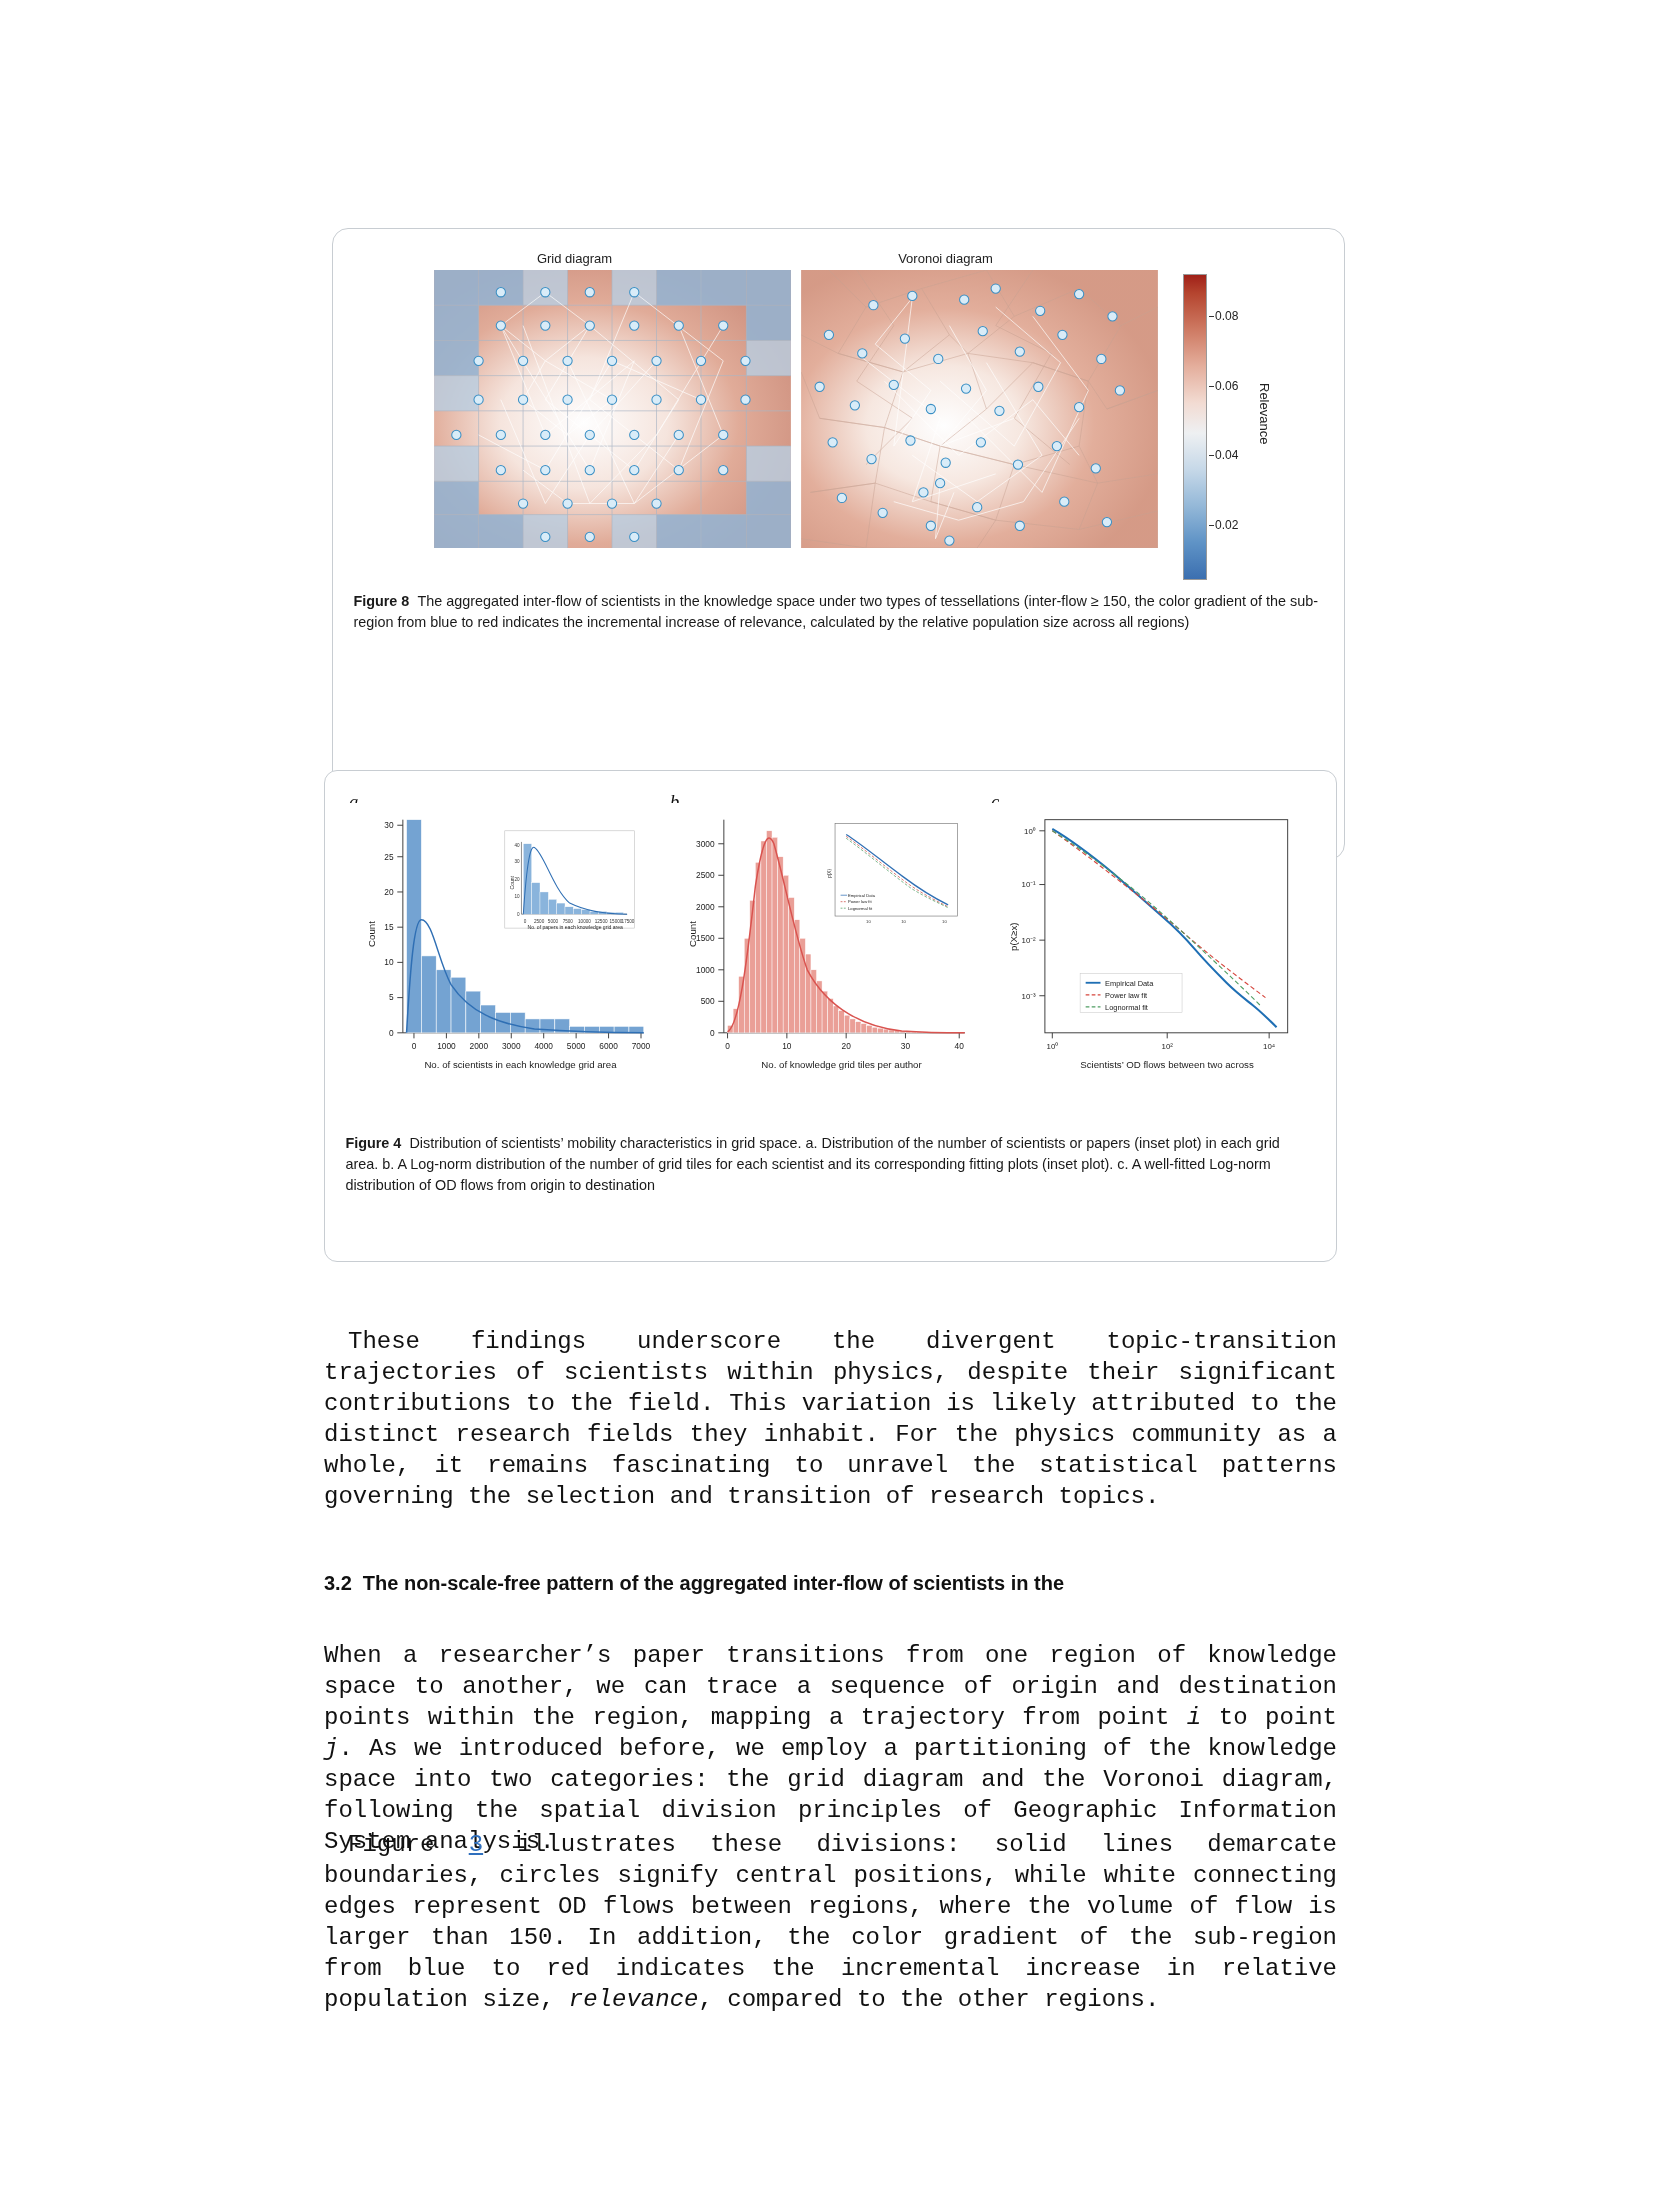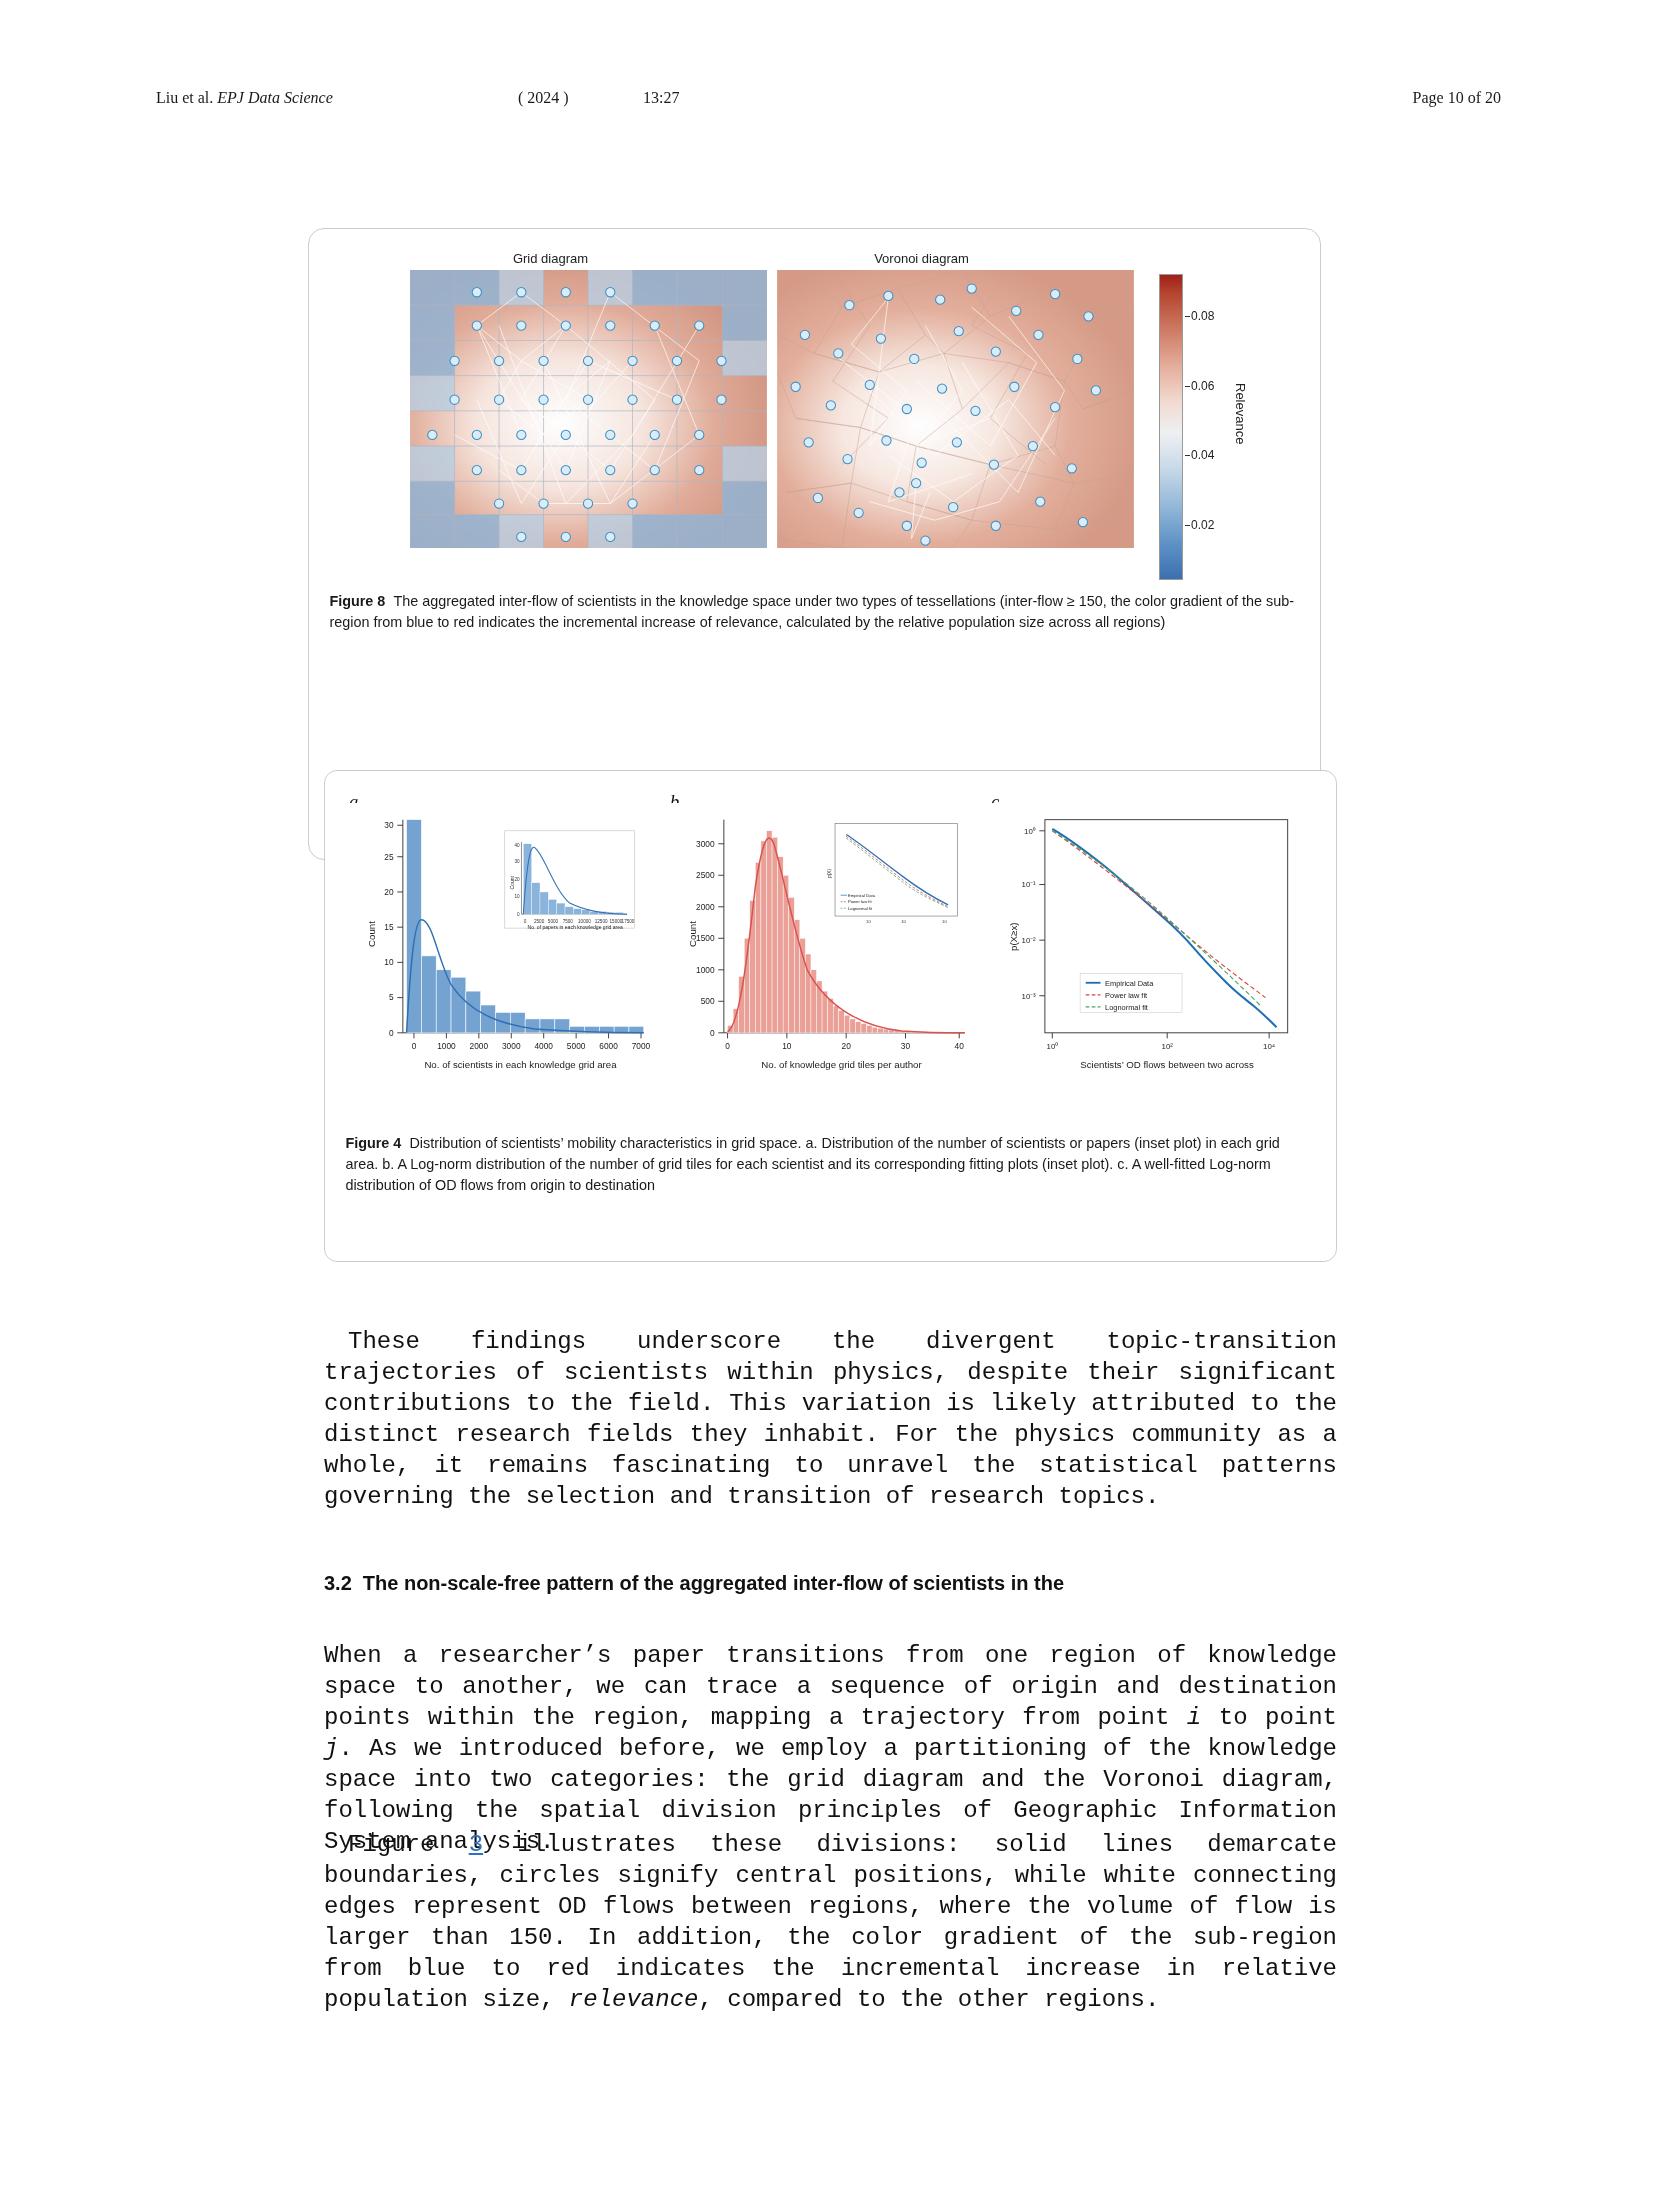"Liu et al. EPJ Data" div.runhead { html: <div> <span><span>Liu et al.</span> <span>EPJ Data Science</span></span> <span>( 2024 )</span> <span>13:27</span> <span>Page 10 of 20</span> </div> -> none }
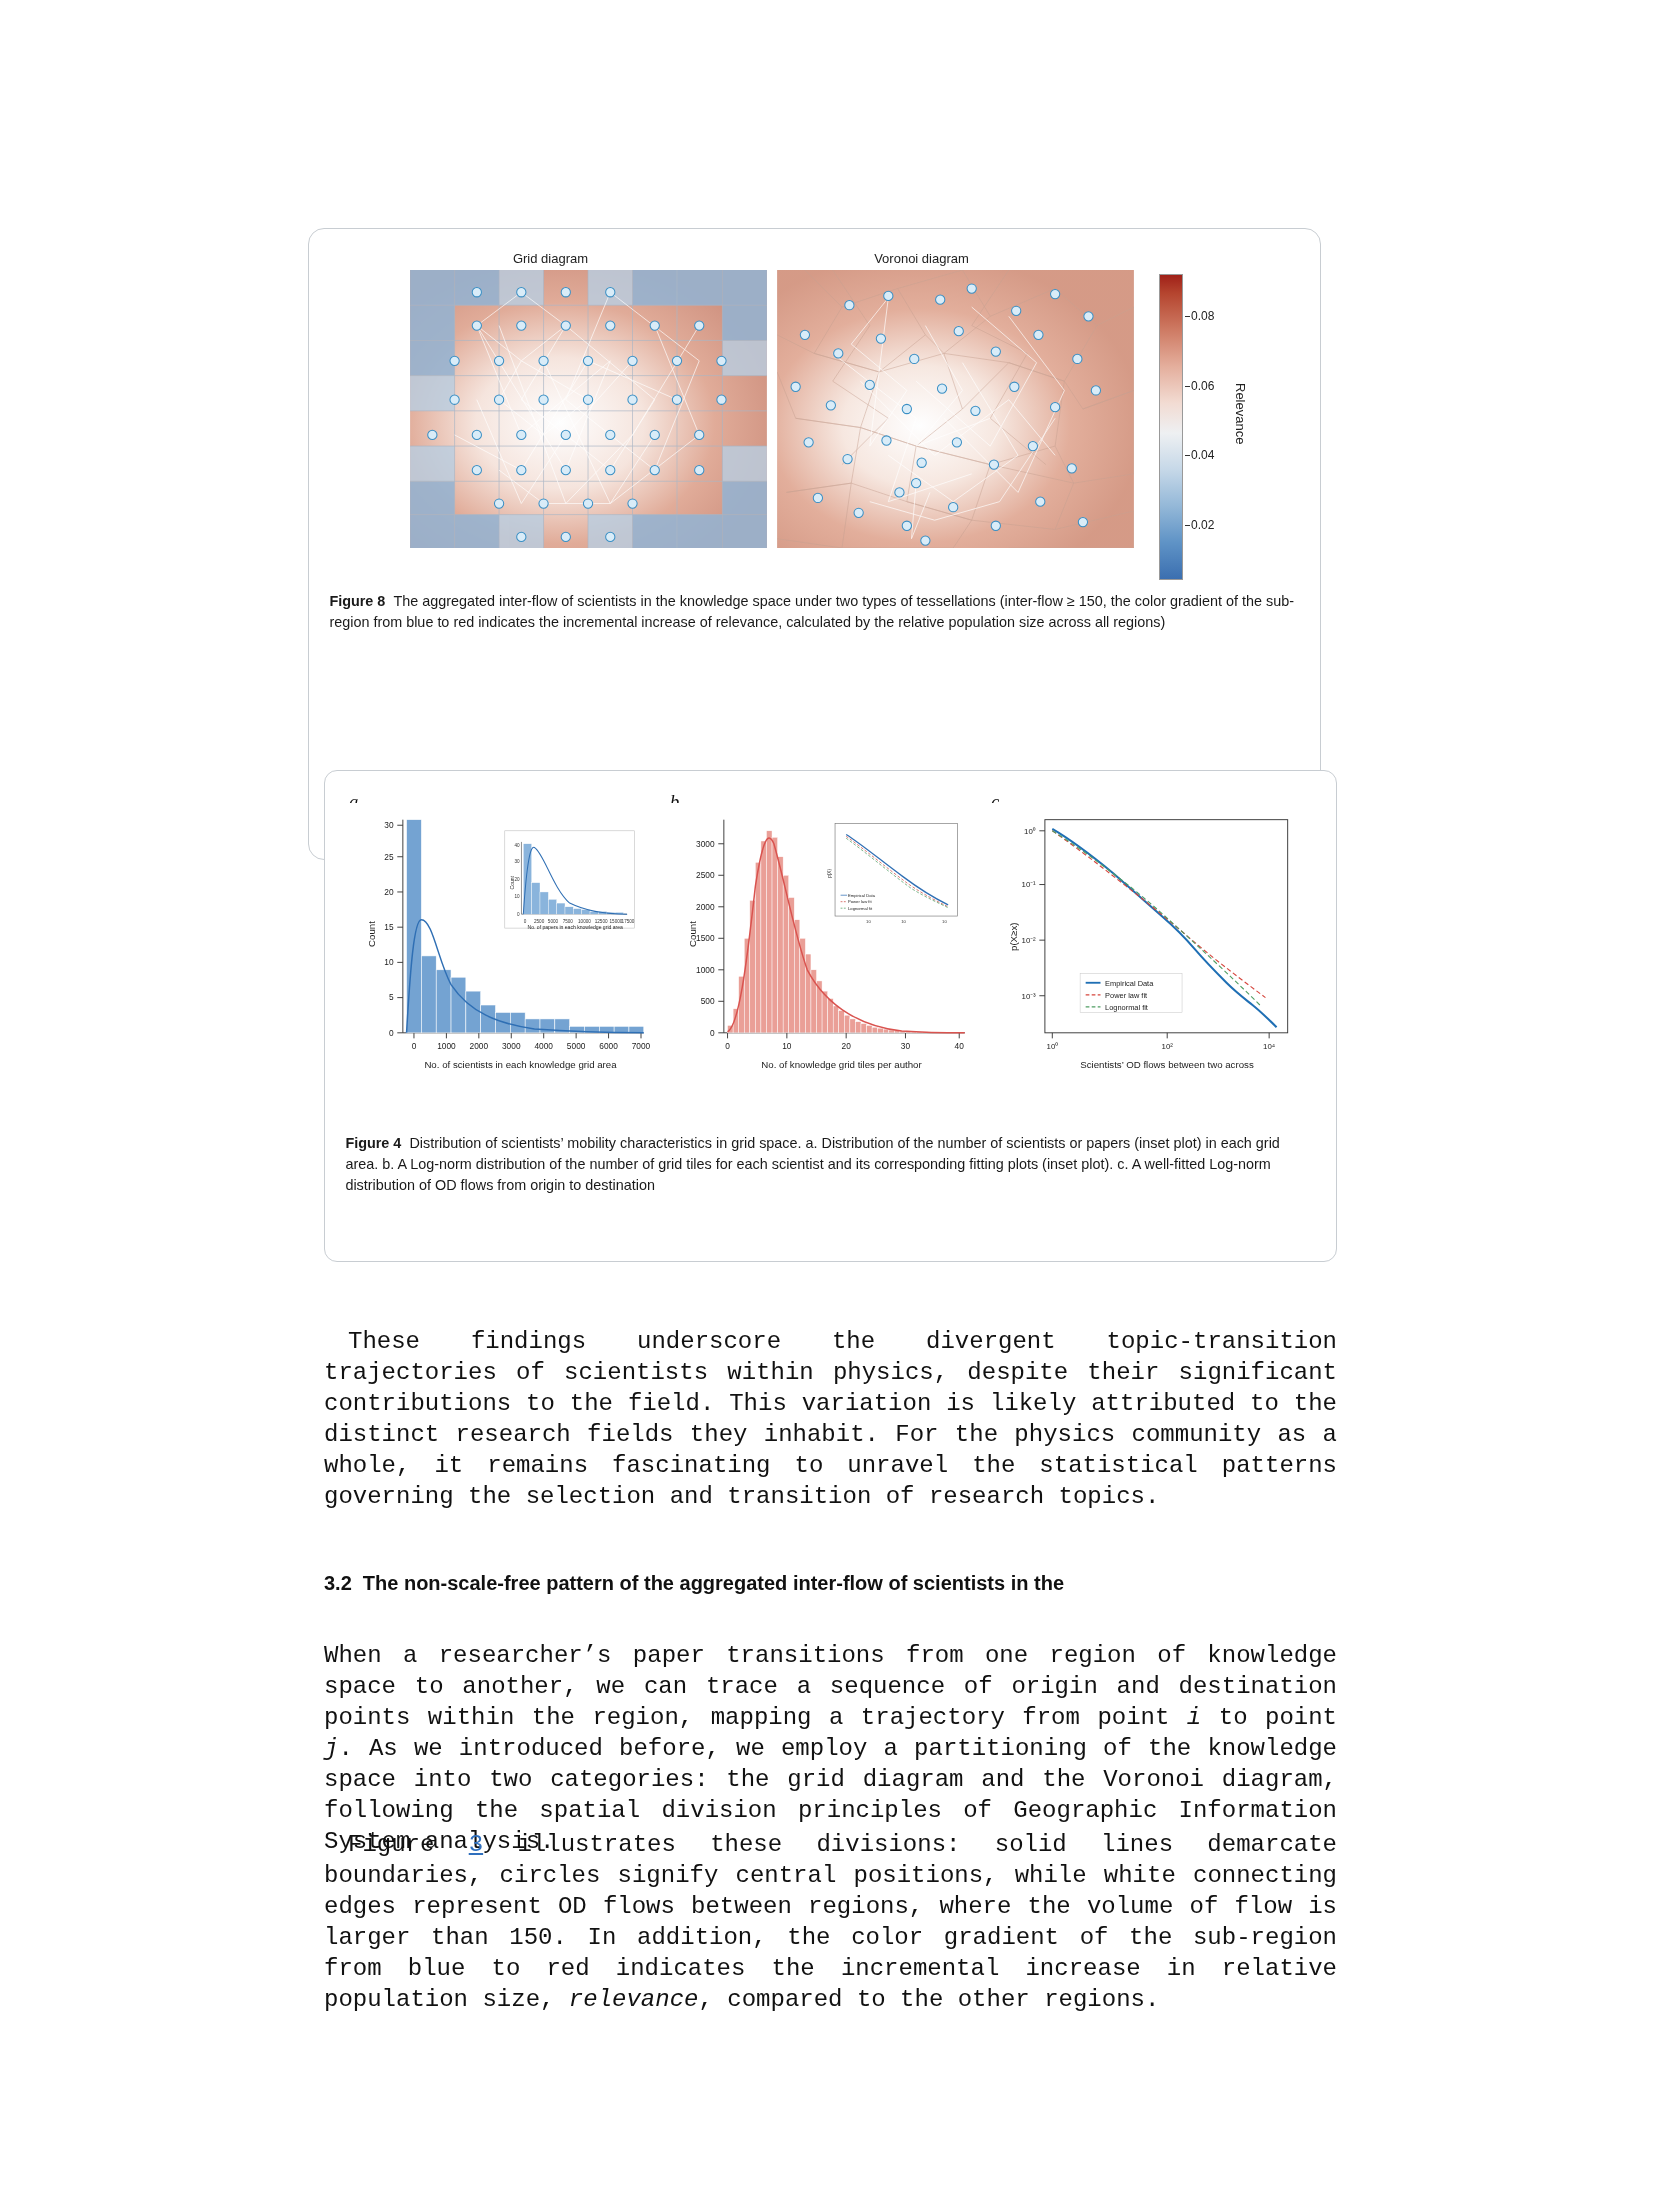"Grid diagram" #figure3-box { left: 308px -> 332px }
